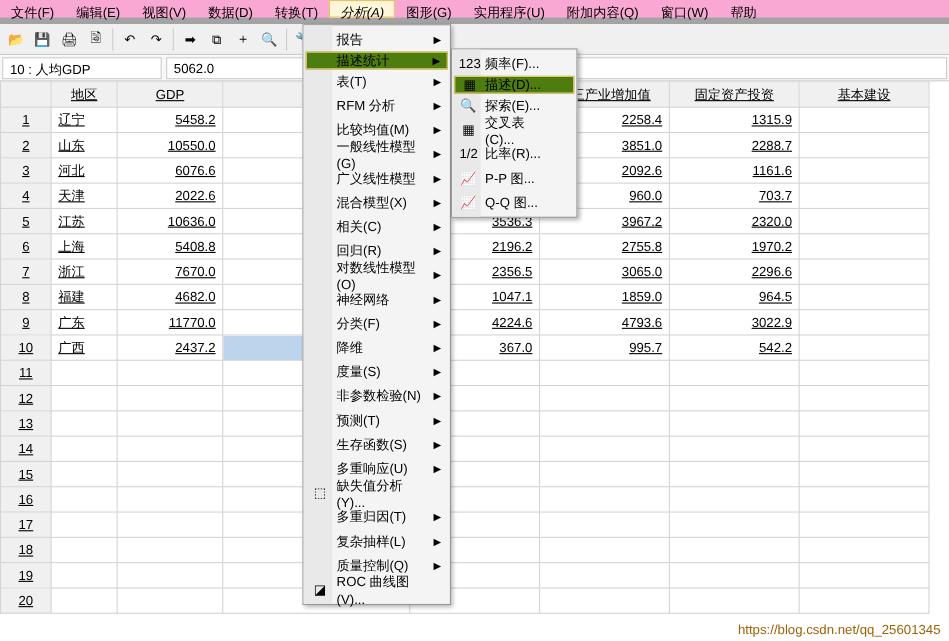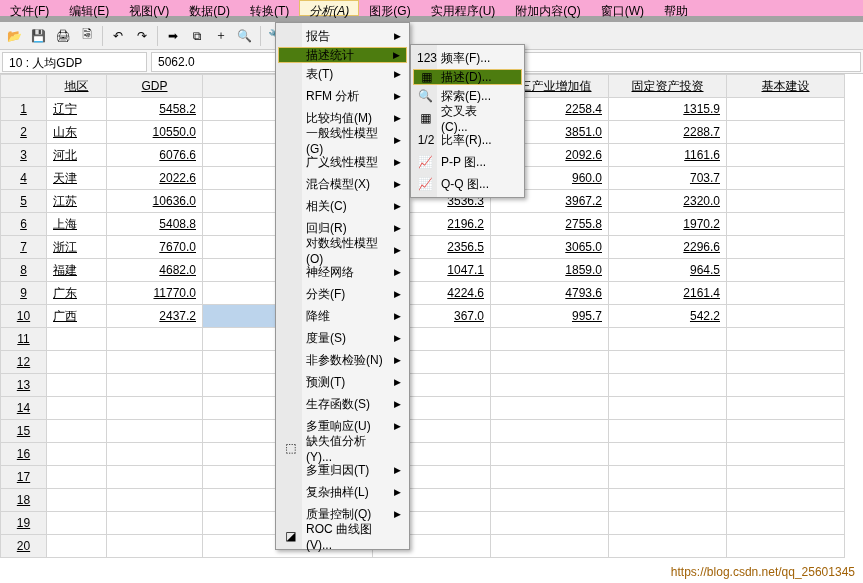"2161.4" td { text: 2161.4 -> 3022.9 }
